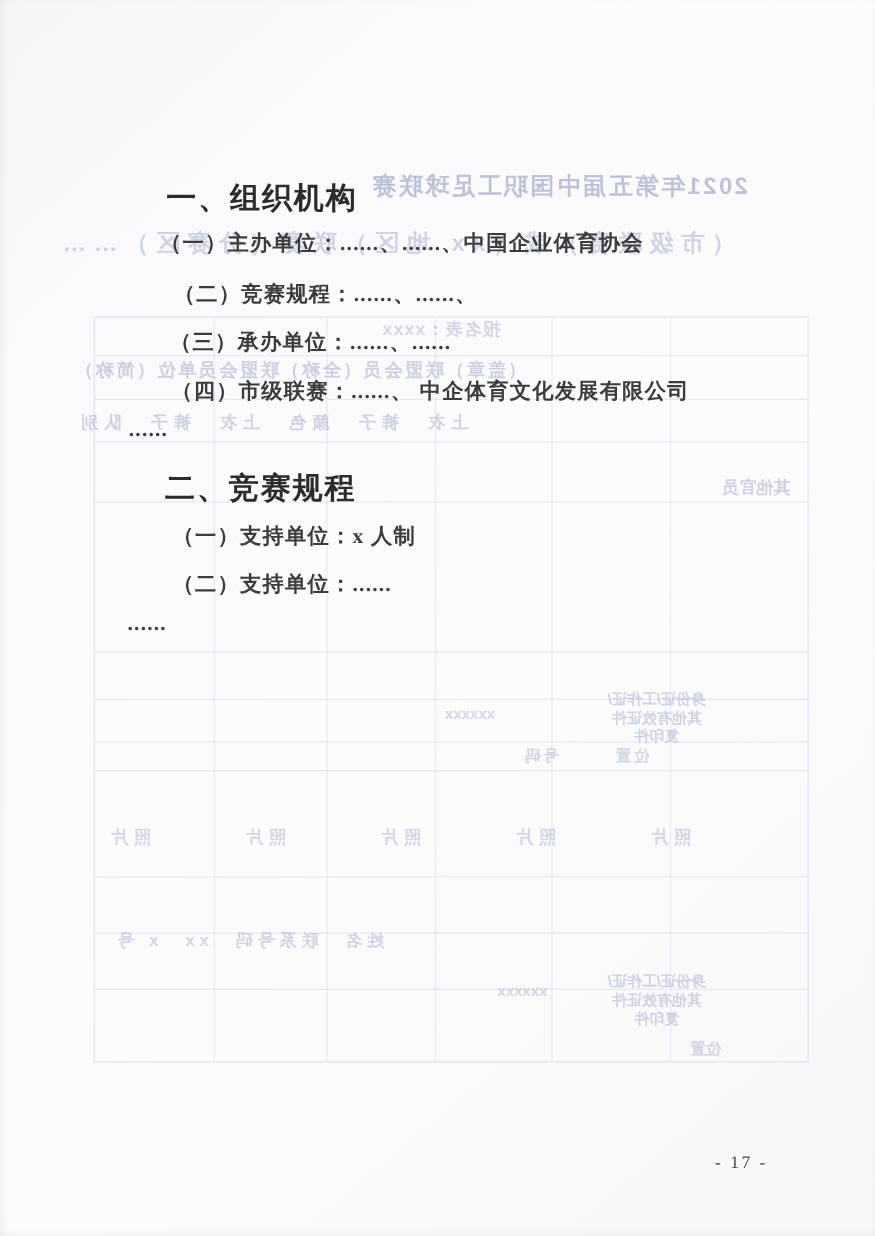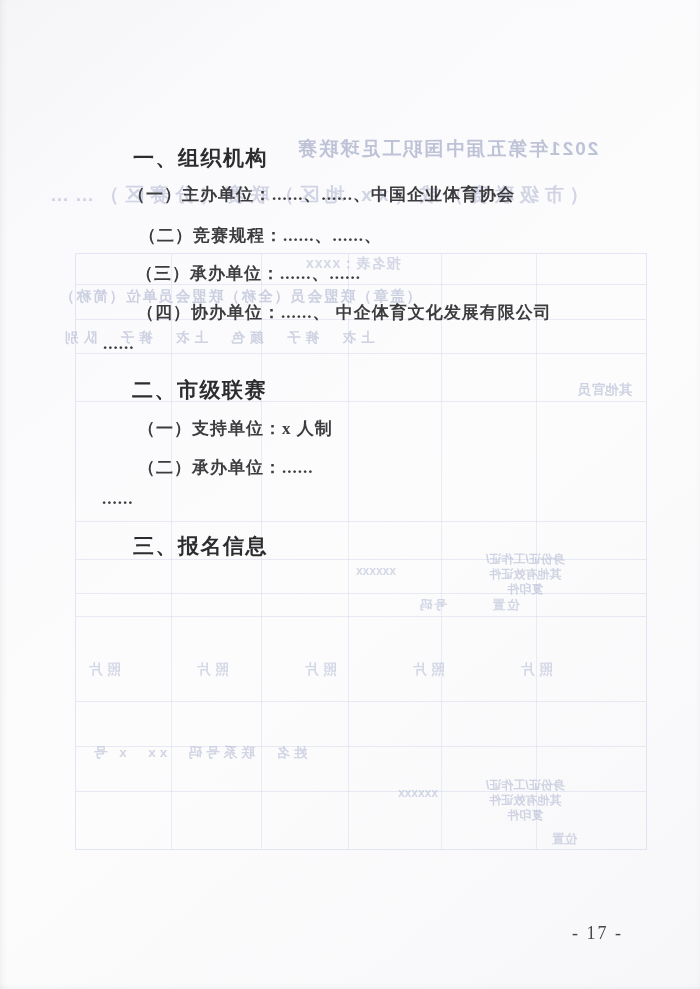"一、组织机构" .doc-line.heading { font-size: 21px -> 24px }
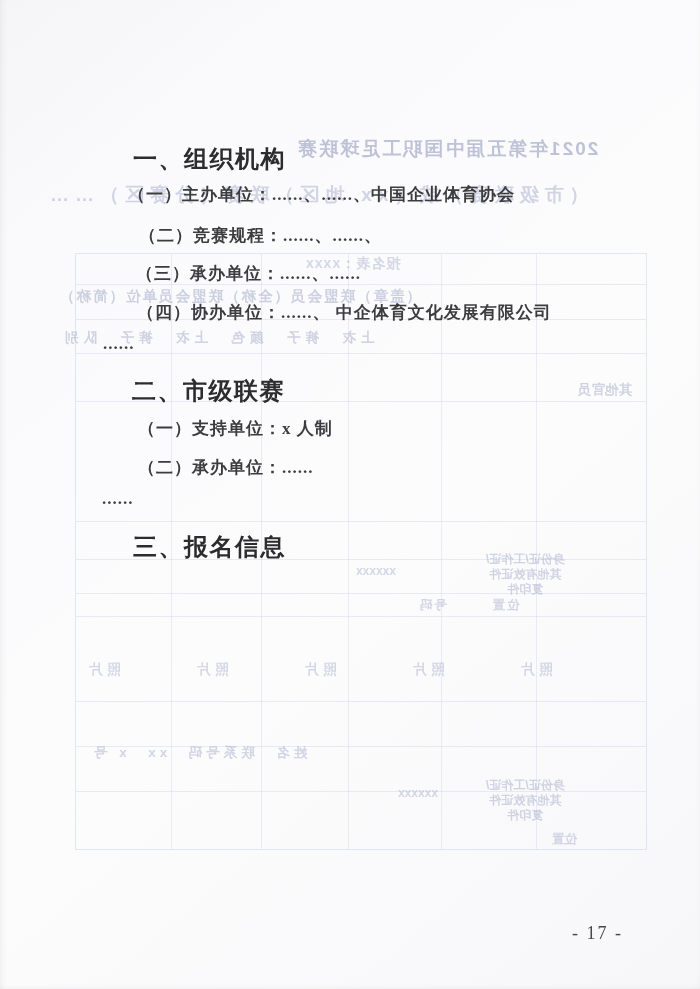"（四）协办单位：......、 中企体育文化发展有限公司" div.doc-line { text: 协办单位 -> 市级联赛 }
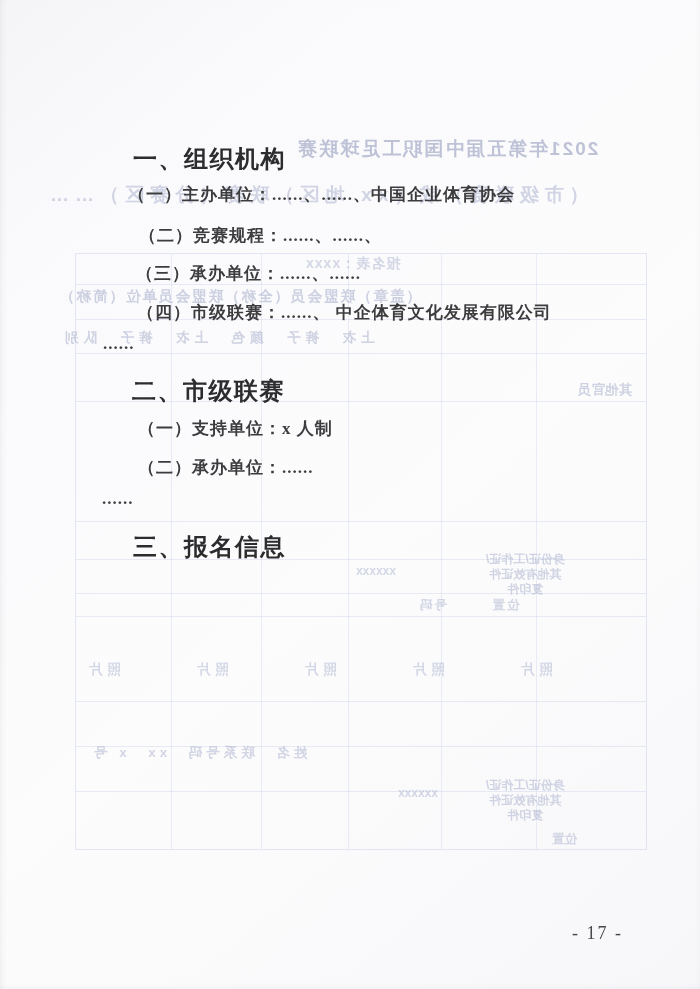"二、市级联赛" div.doc-line { text: 市级联赛 -> 竞赛规程 }
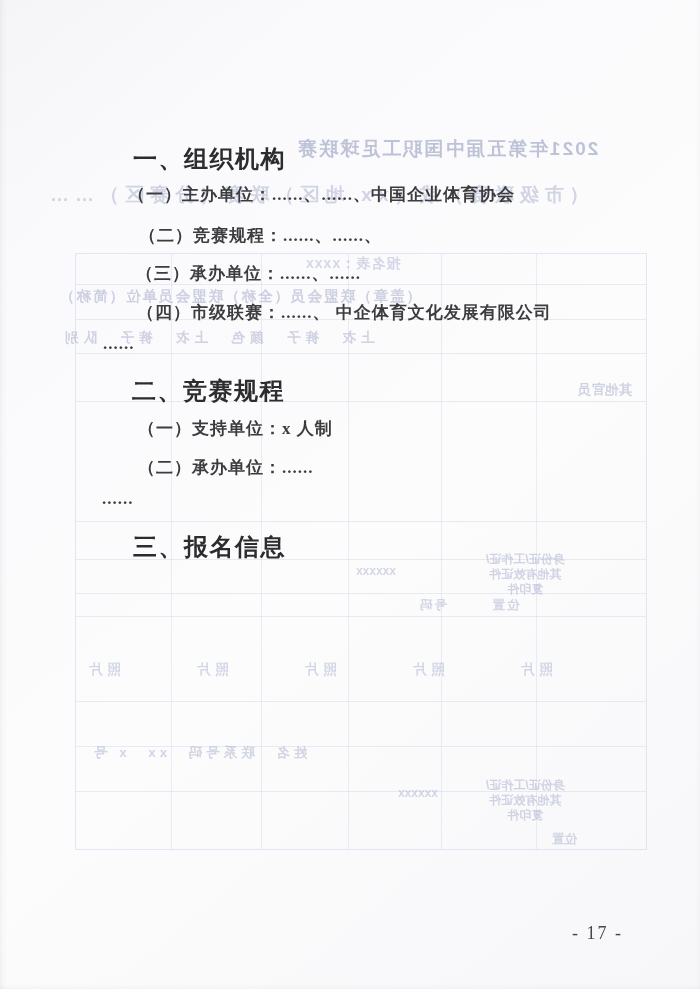"（二）承办单位：......" div.doc-line { text: 承办 -> 支持 }
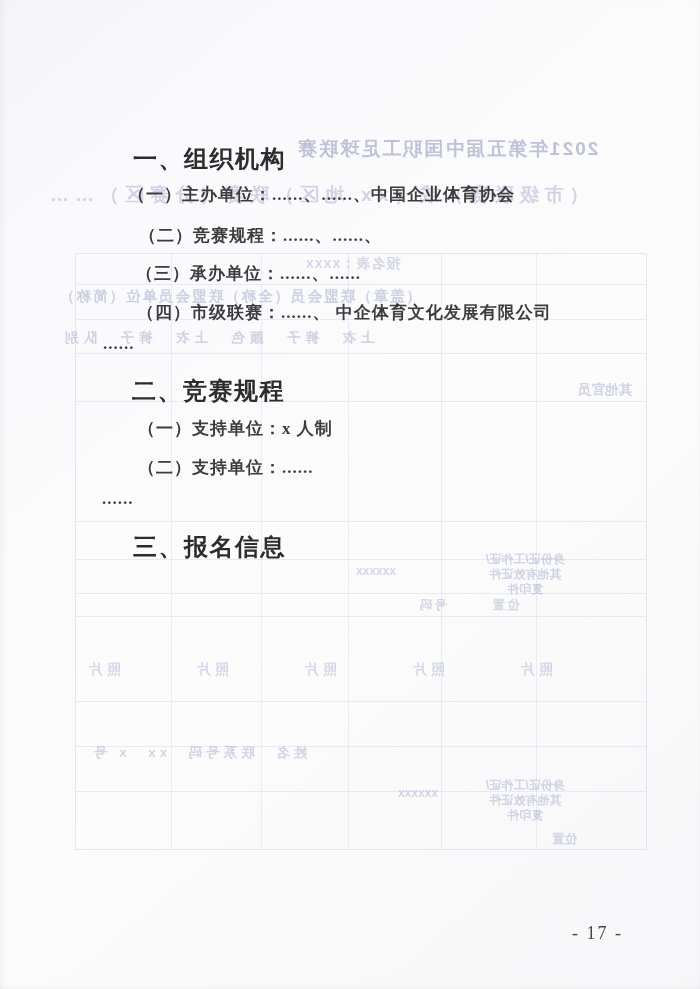"三、报名信息" div.doc-line { html: <div>三、报名信息</div> -> none }
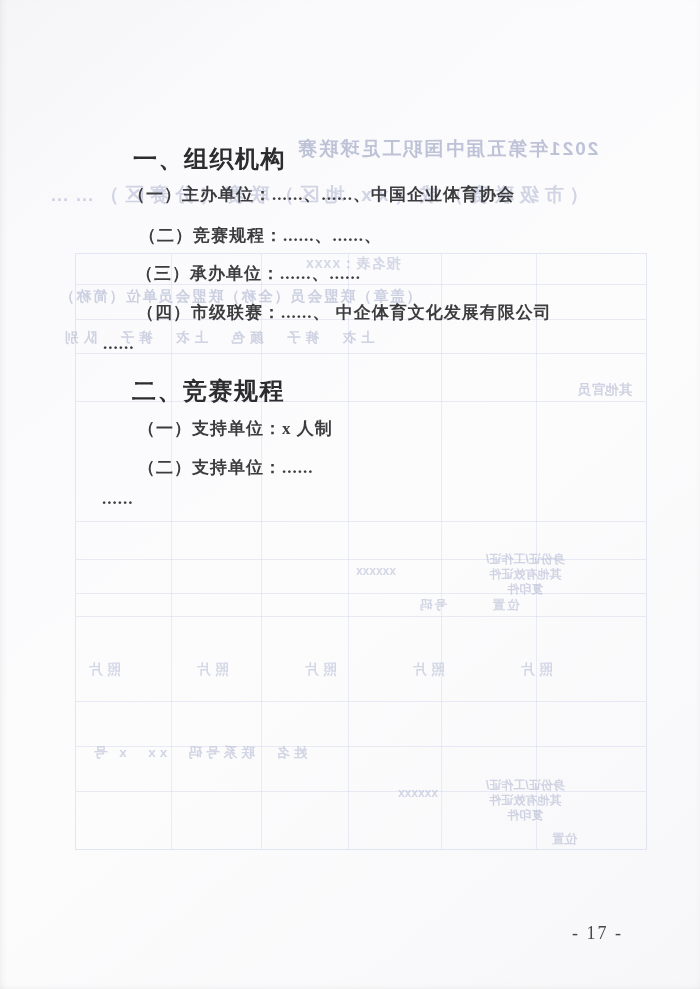"- 17 -" .page-number { font-size: 18px -> 14px }
